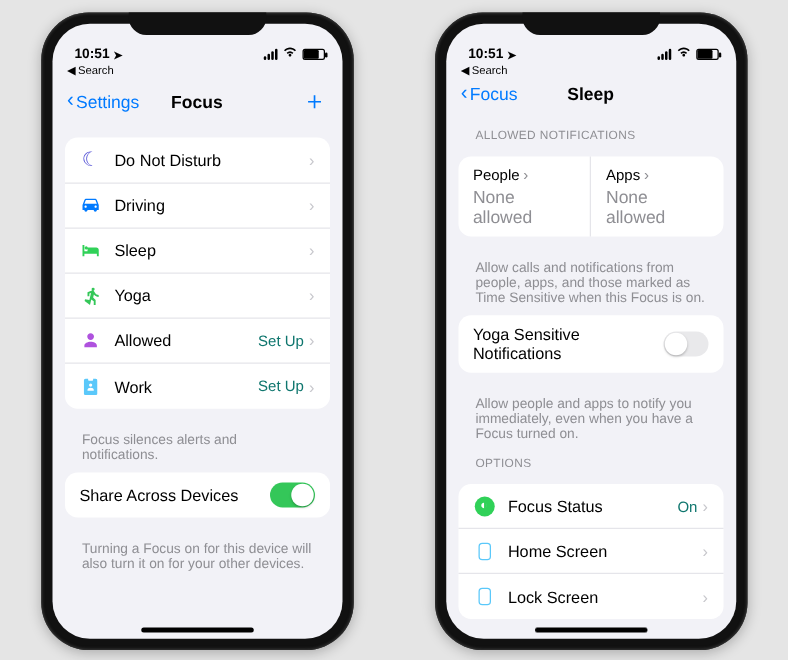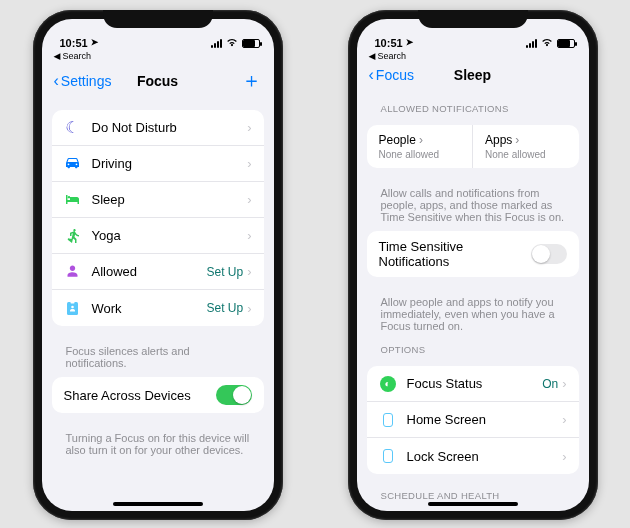"10:51" .status .time { align-items: flex-start -> flex-end }
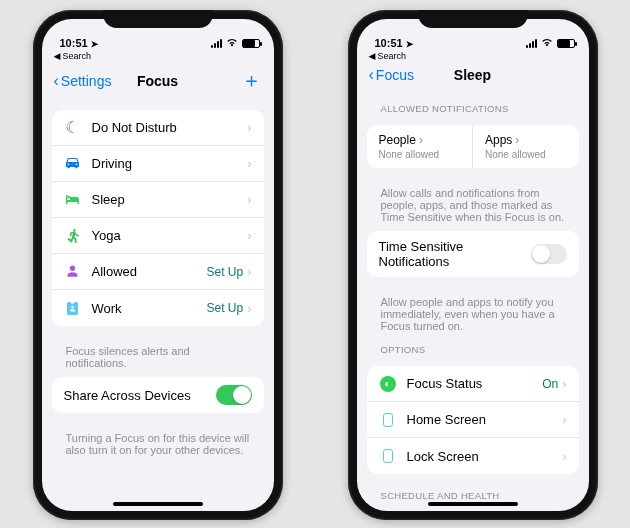"None allowed" .col-sub { font-size: 10px -> 14px }
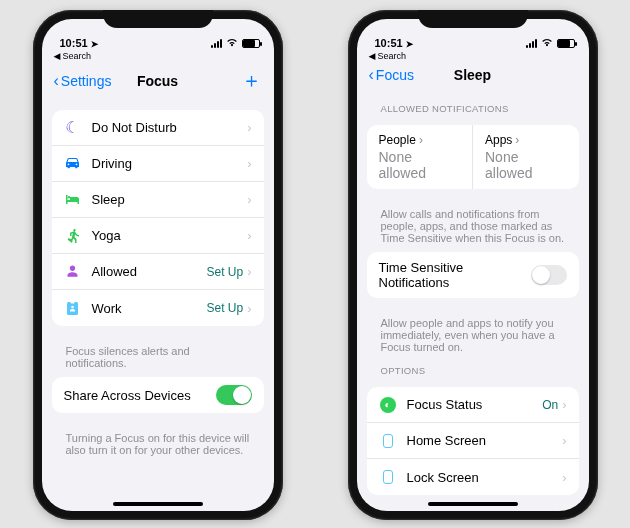"Time Sensitive Notifications" span.label { text: Time -> Yoga }
